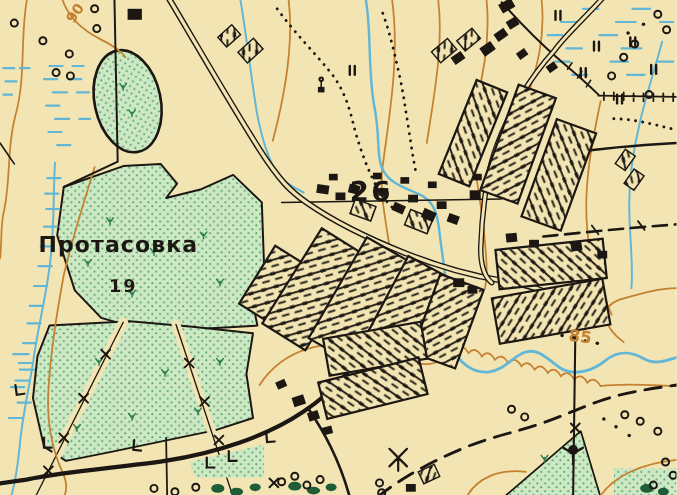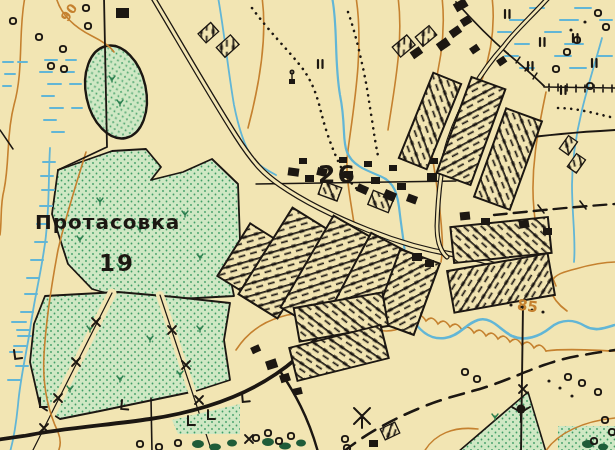"19" .lbl-19 { font-size: 23px -> 16px }
